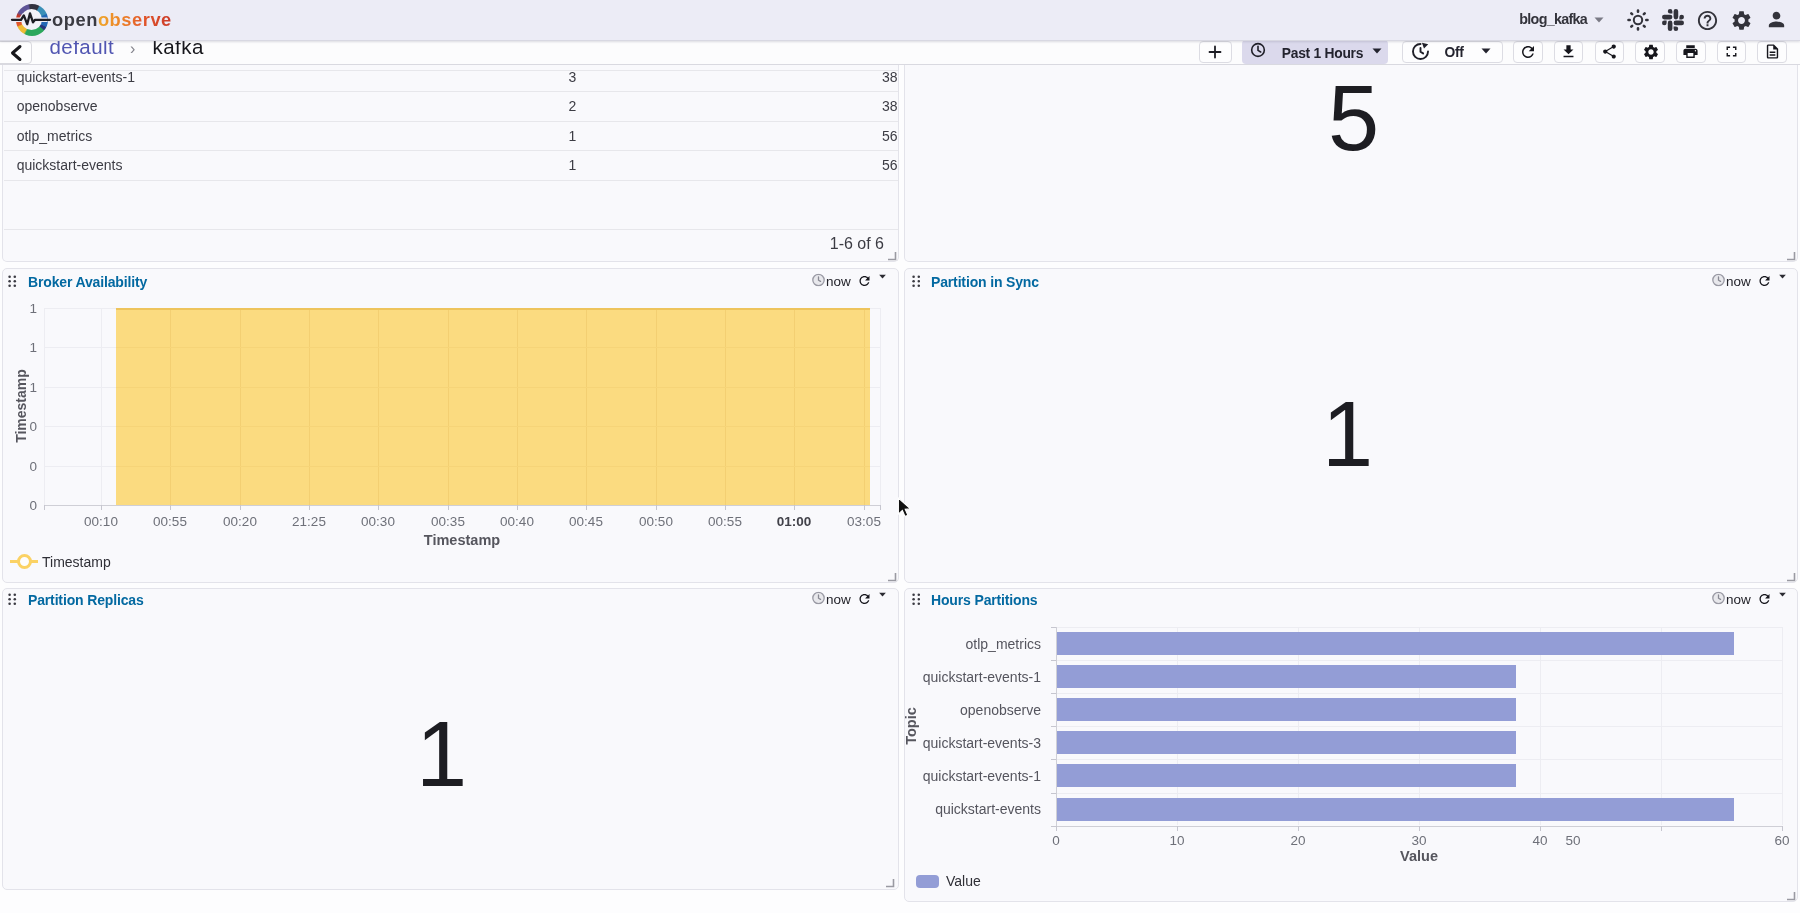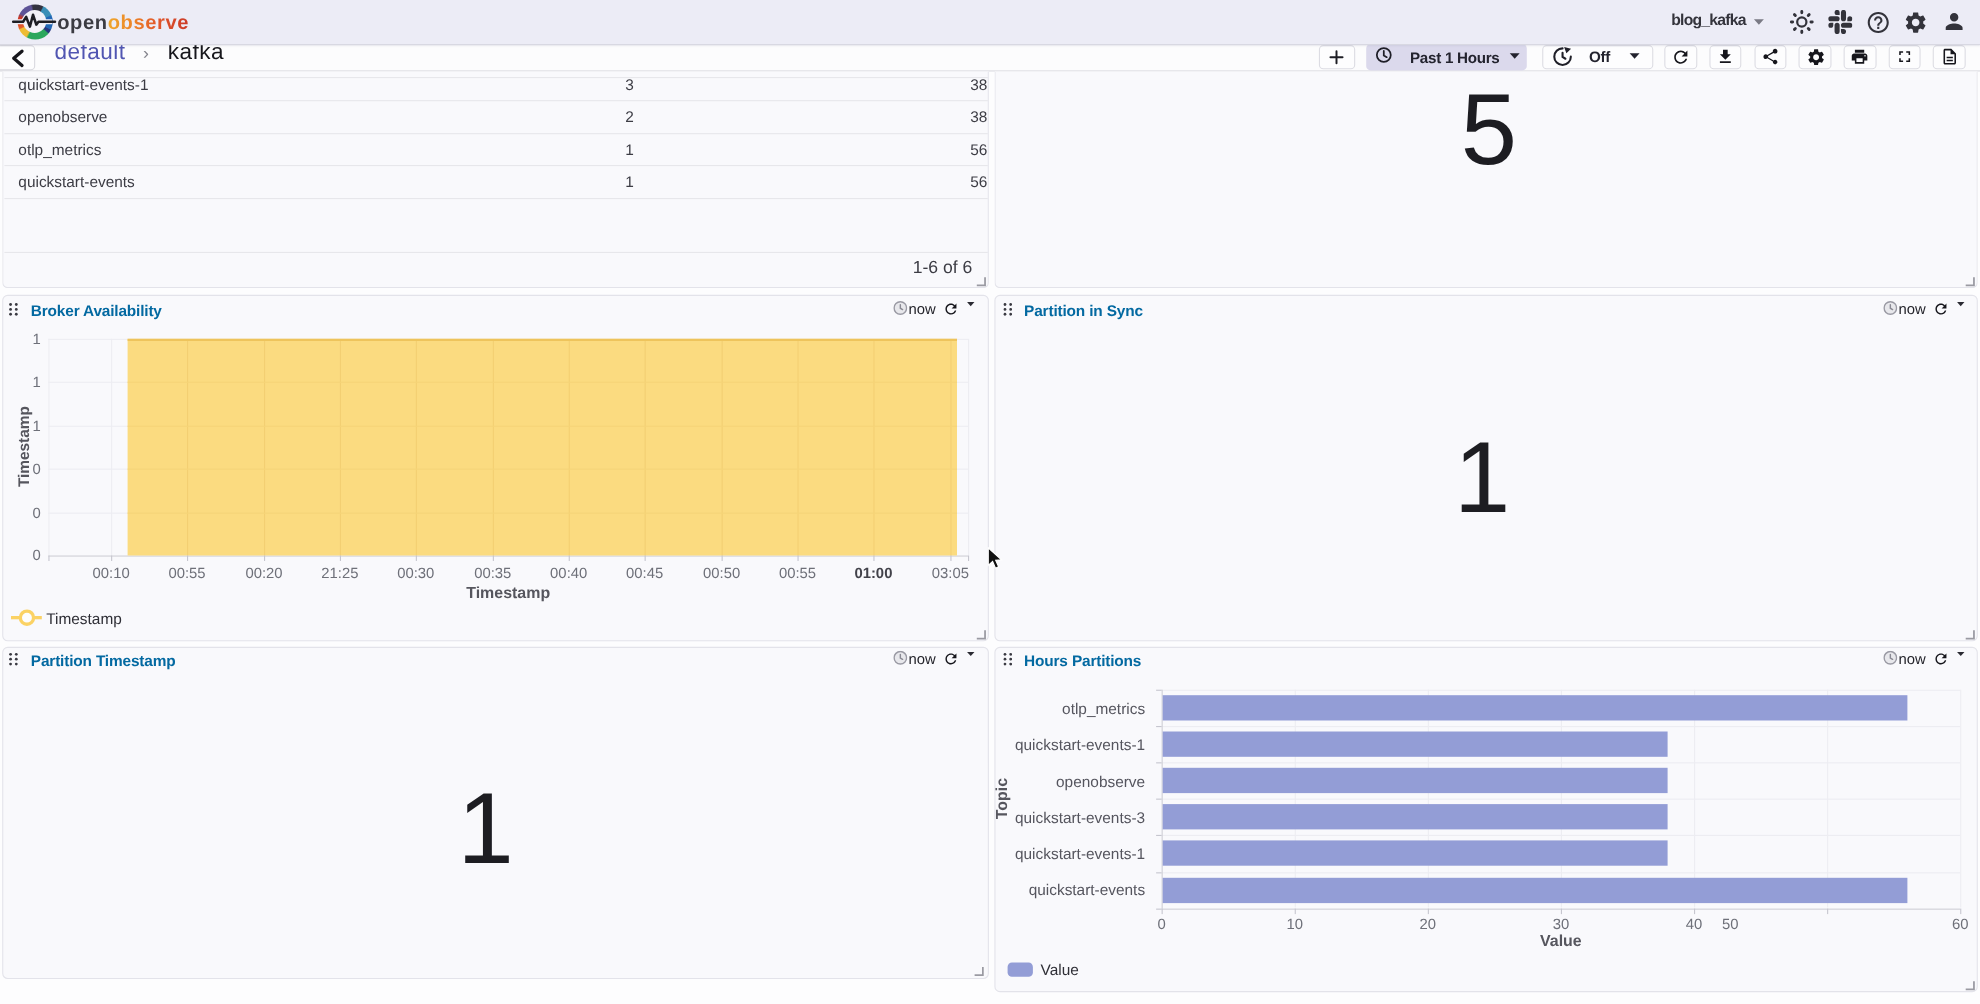"Partition Timestamp" div.p { text: Timestamp -> Replicas }
